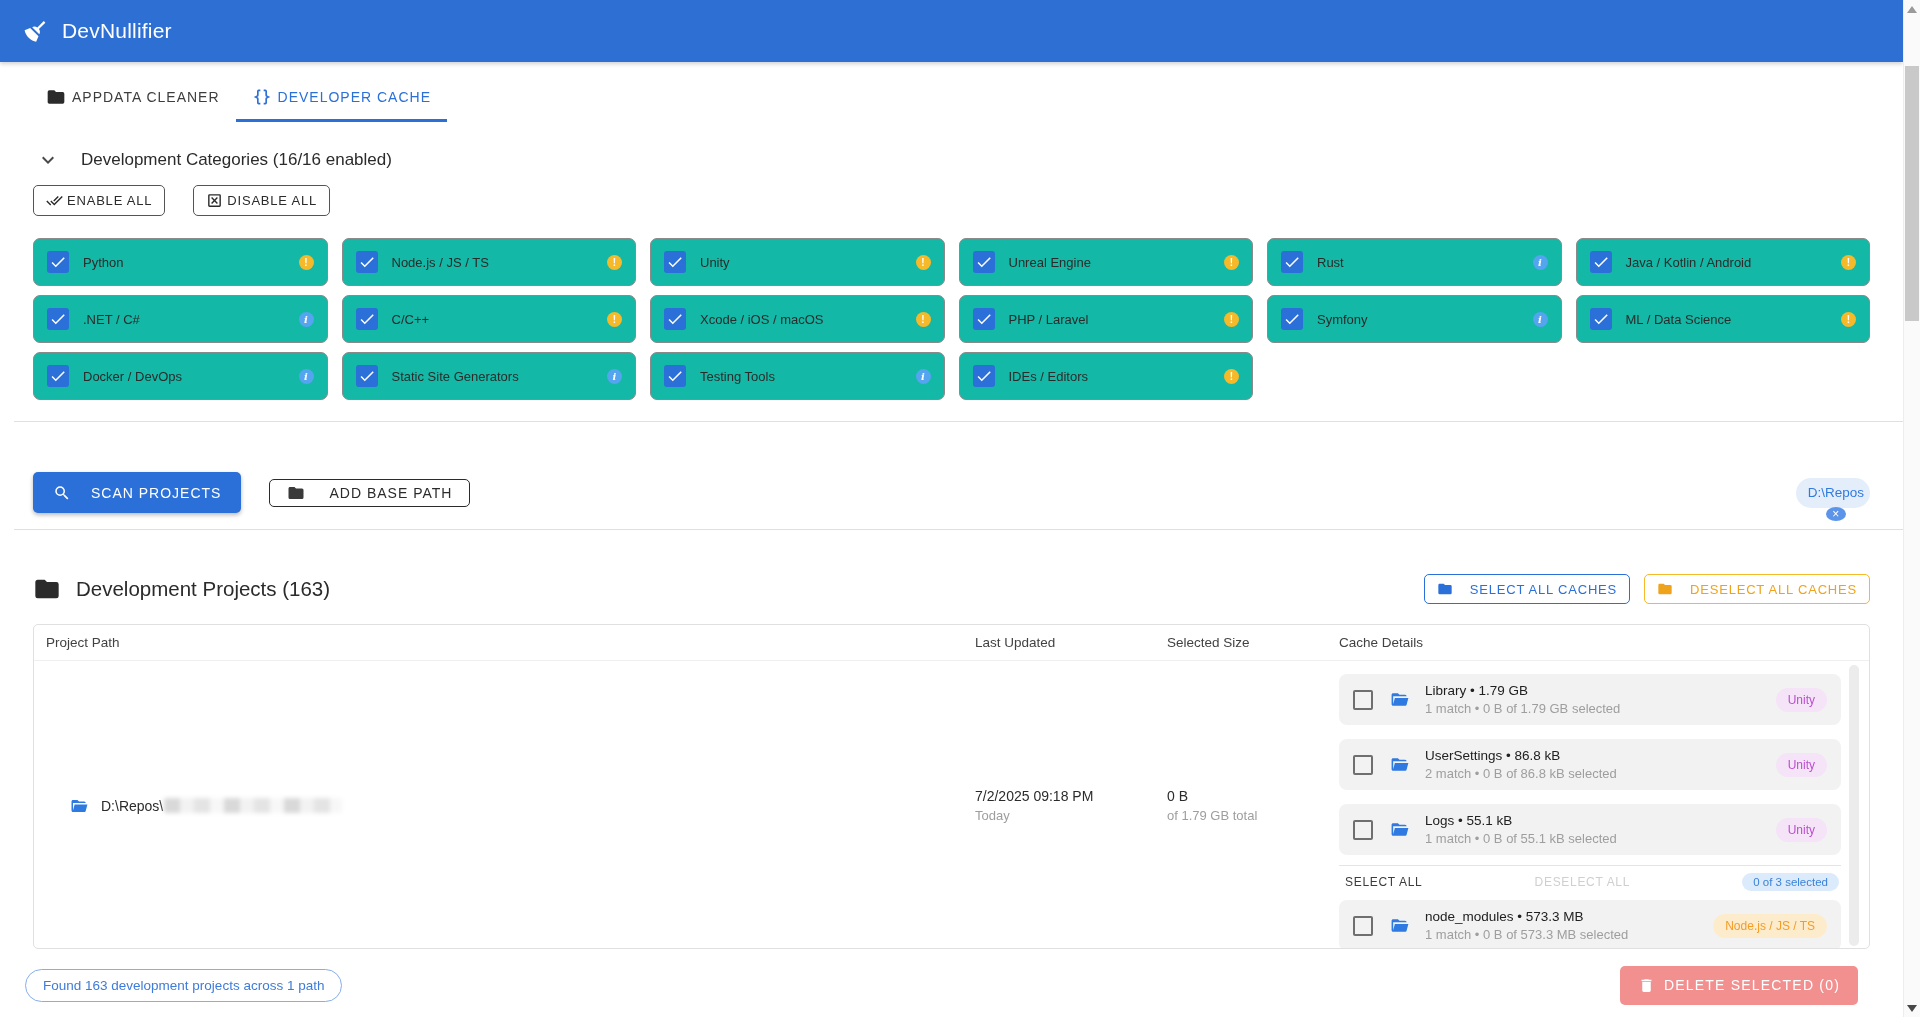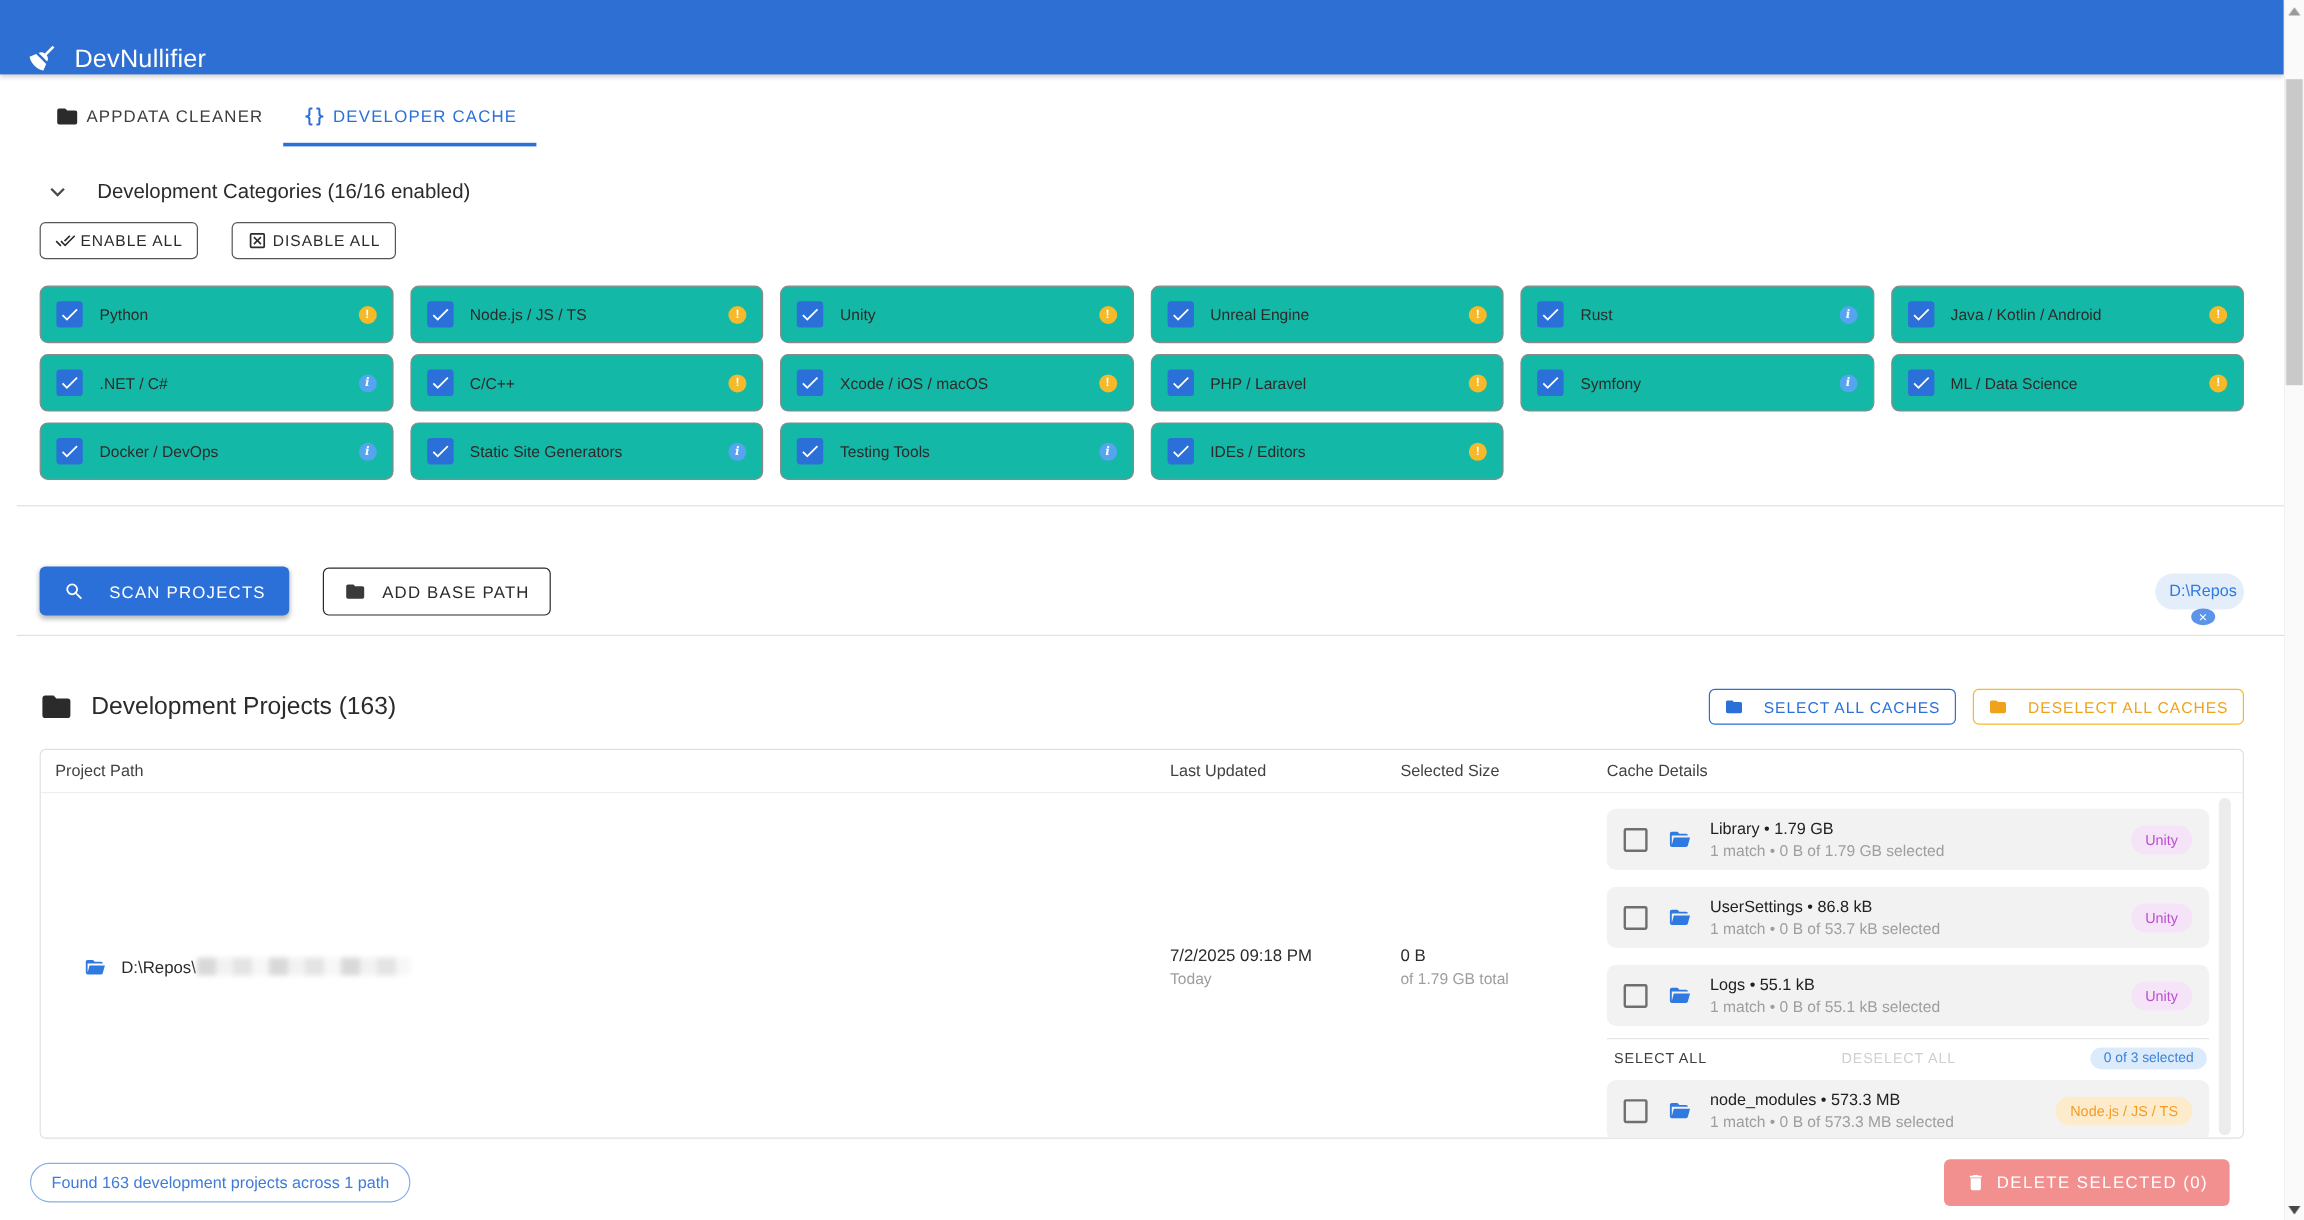"DevNullifier" .app-bar { align-items: flex-end -> center }
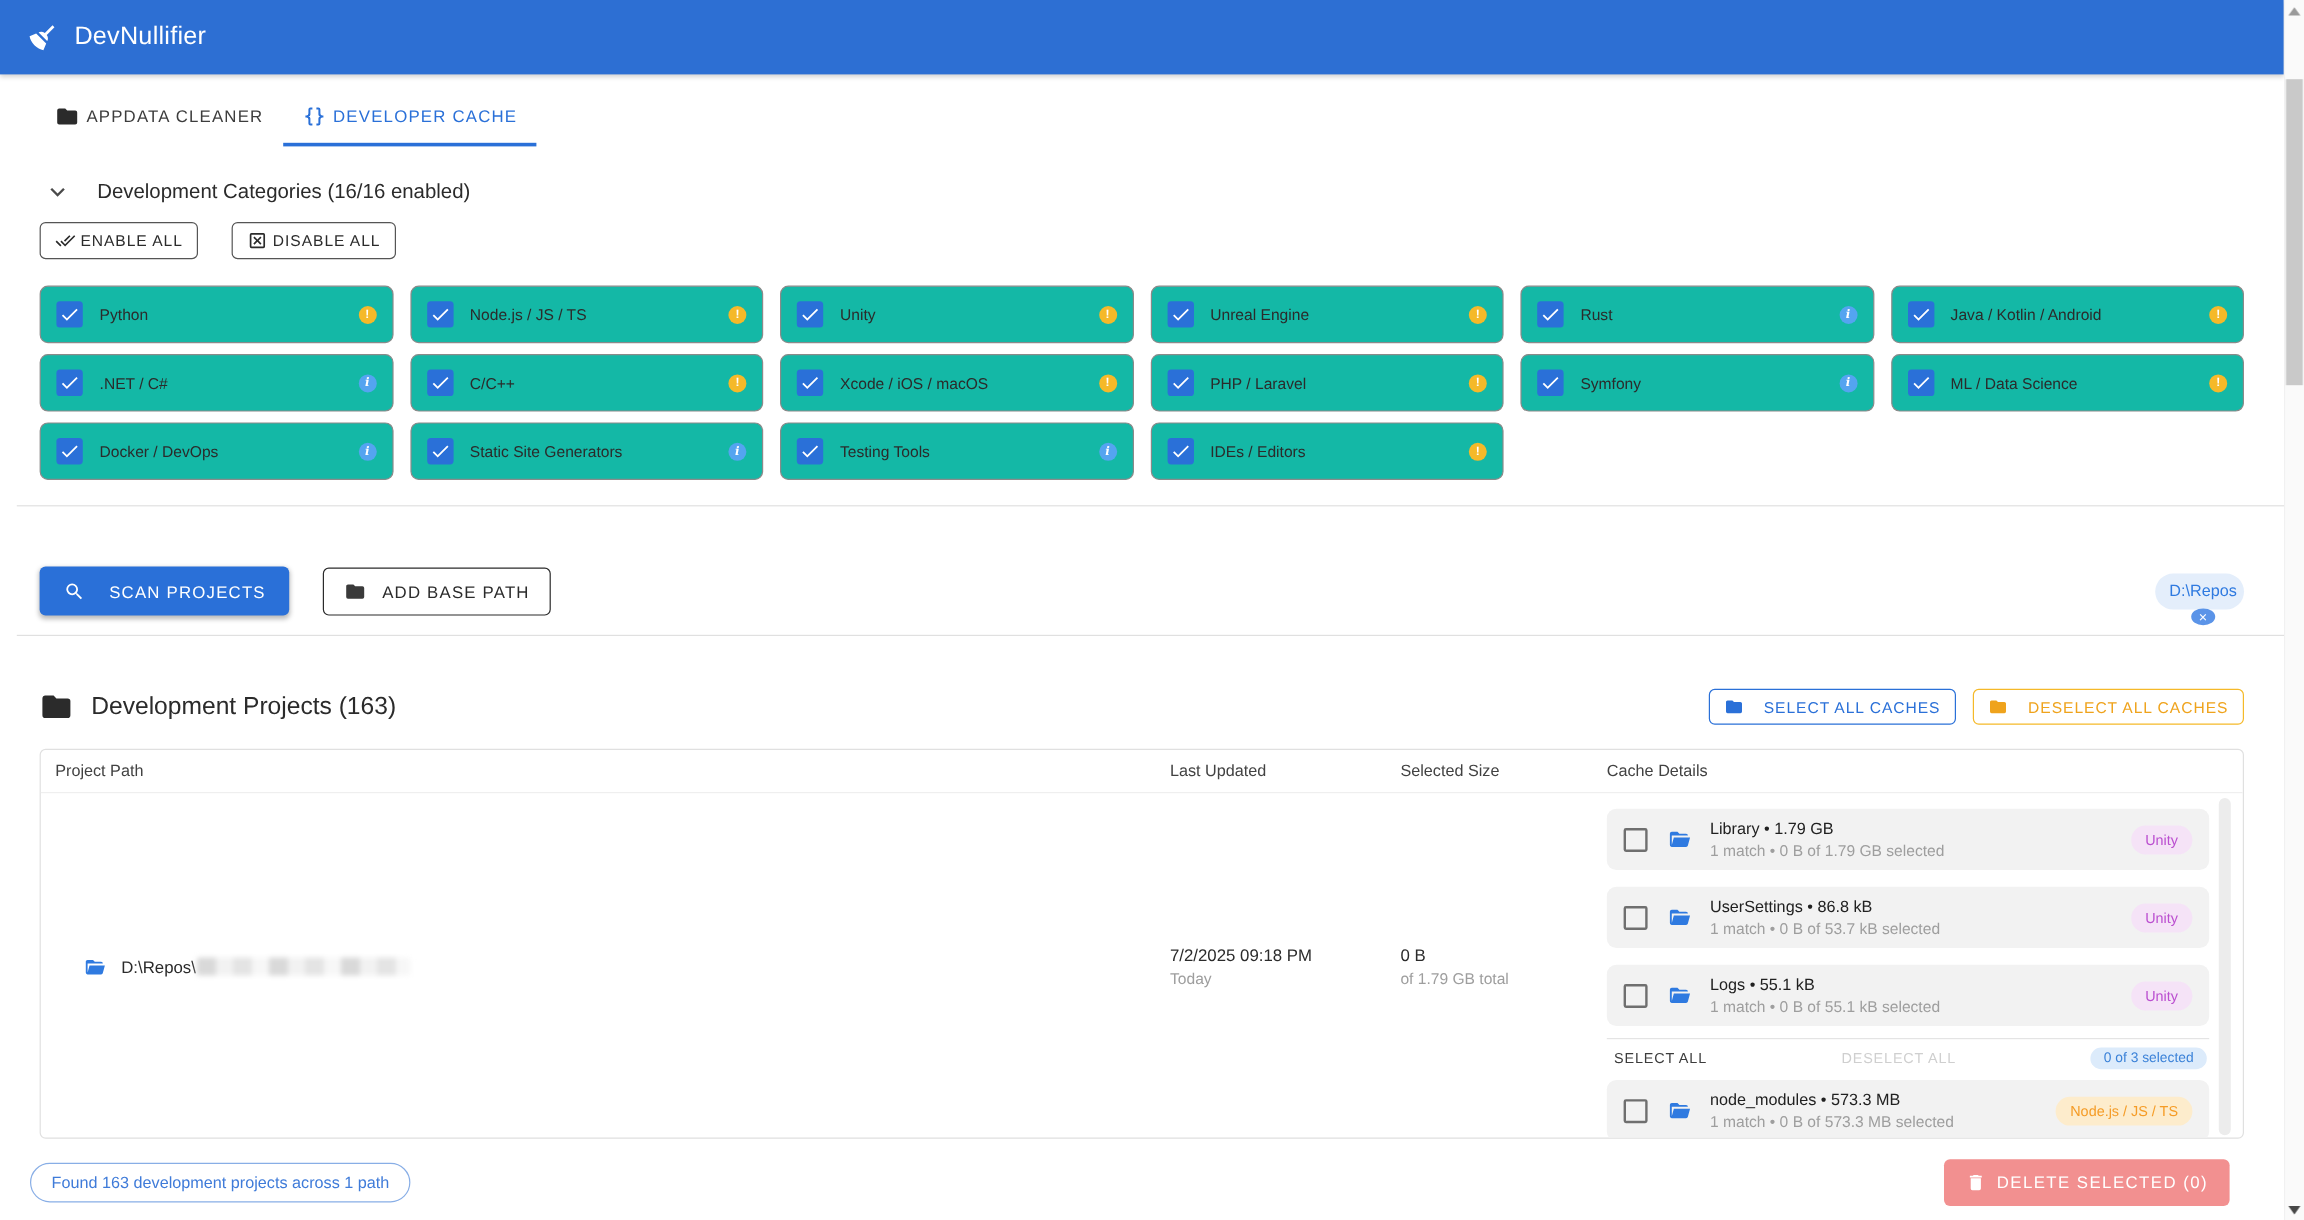"ADD BASE PATH" .btn-outline-dark { gap: 13px -> 24px; height: 40px -> 28px }
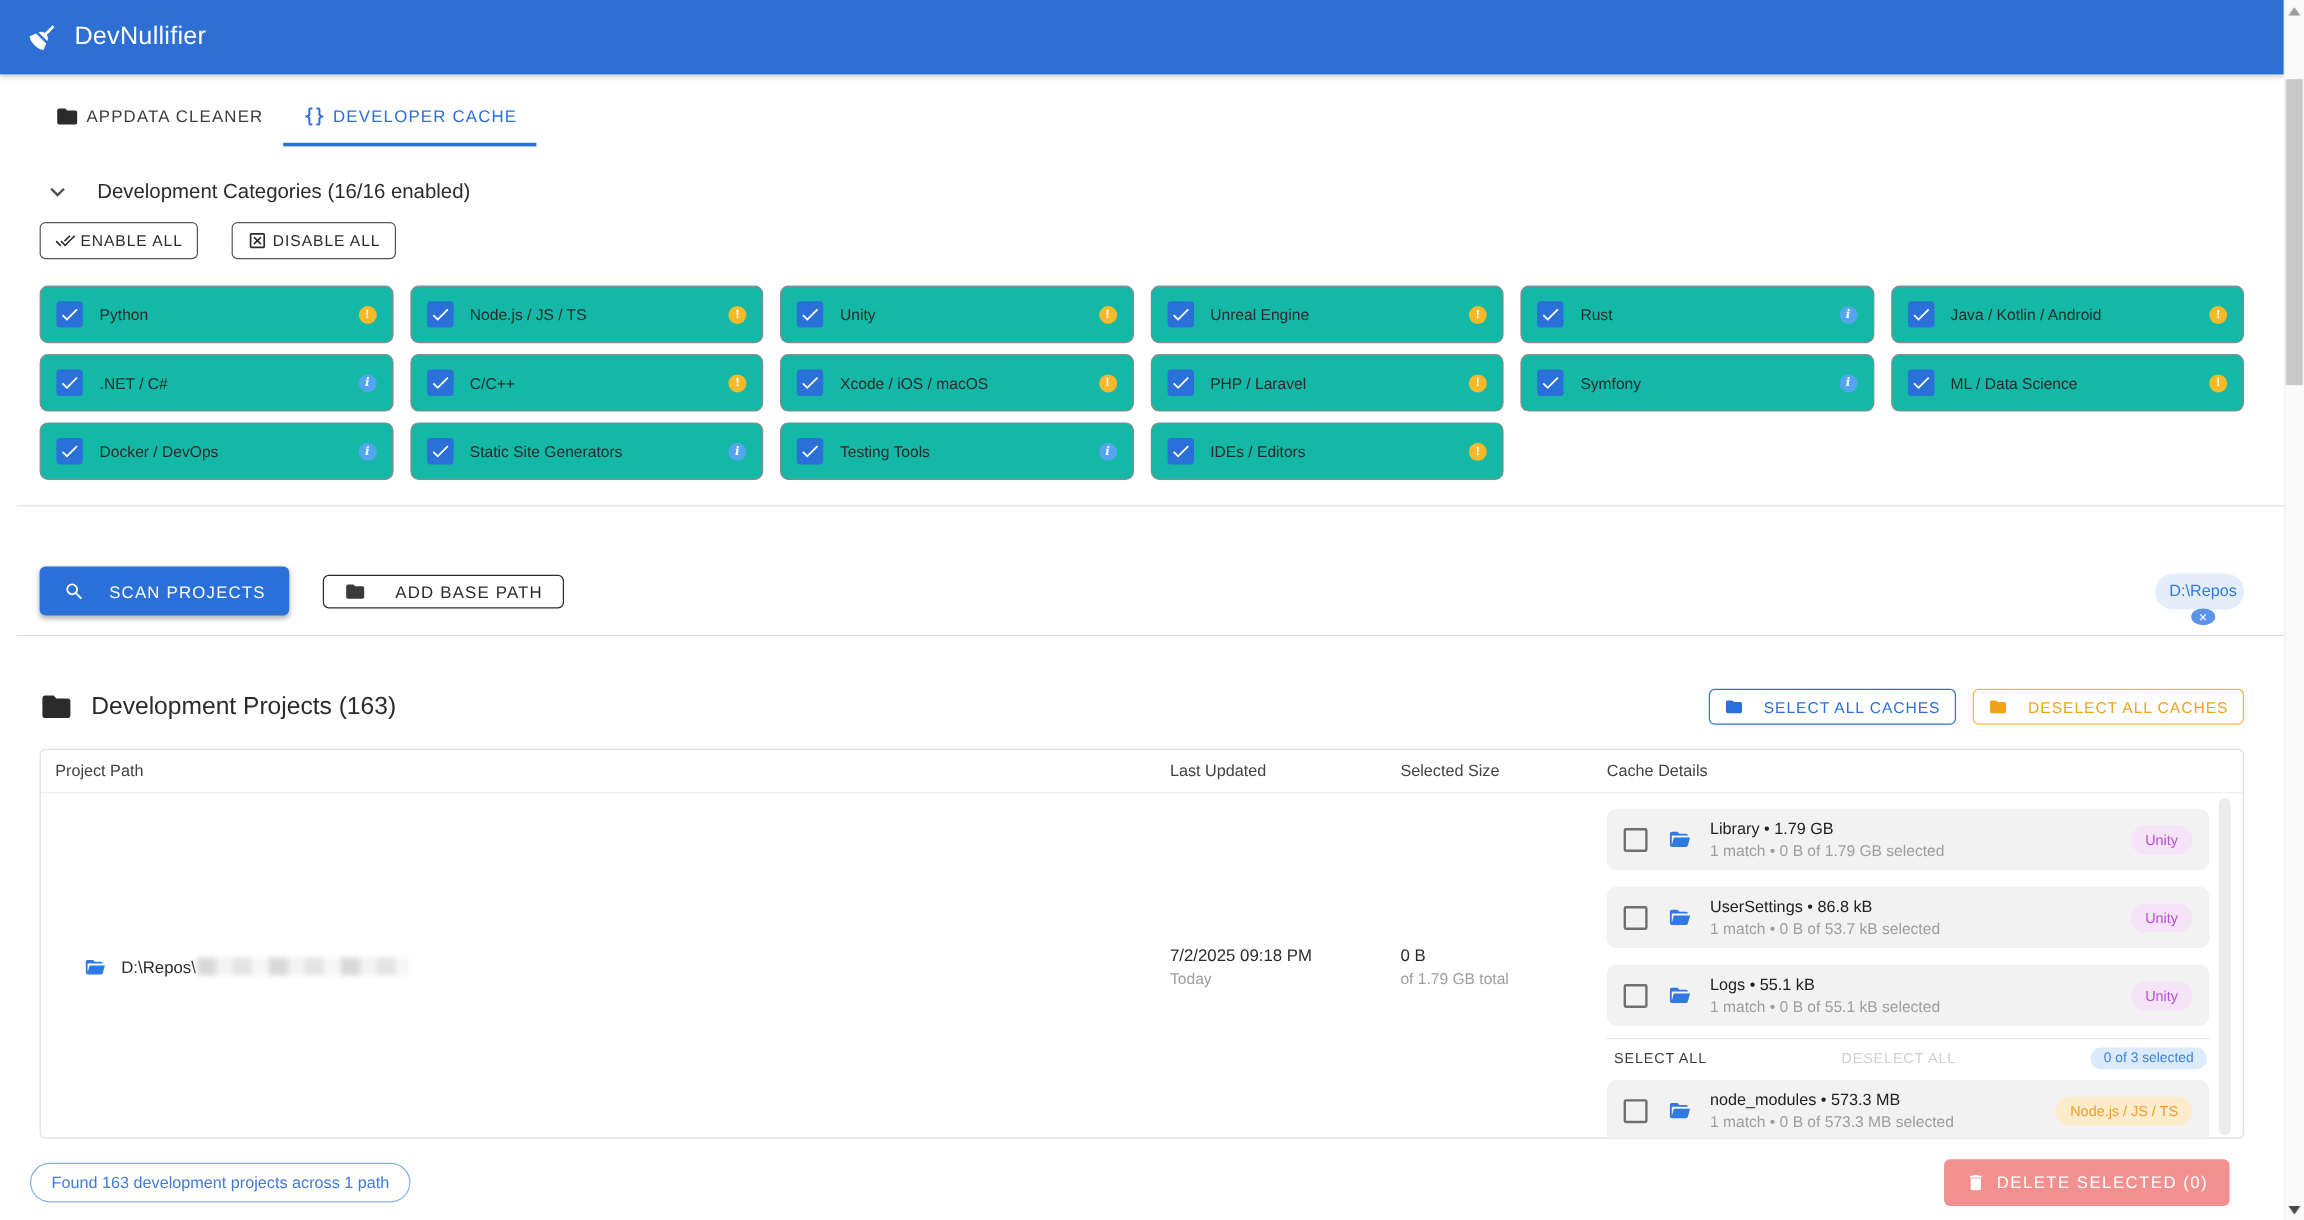"1 match • 0 B of 53.7" div.cache-sub { text: 1 match • 0 B of 53.7 -> 2 match • 0 B of 86.8 }
